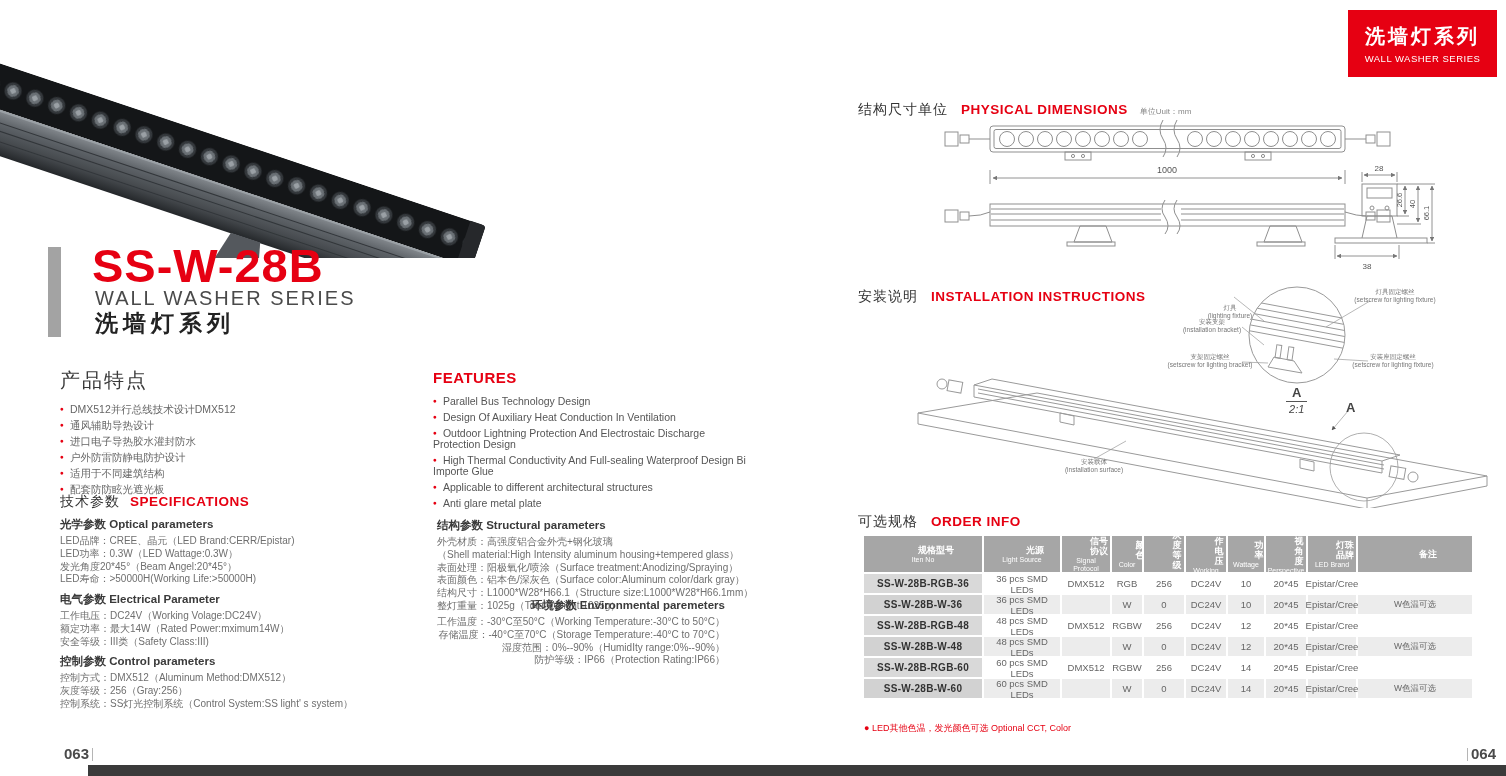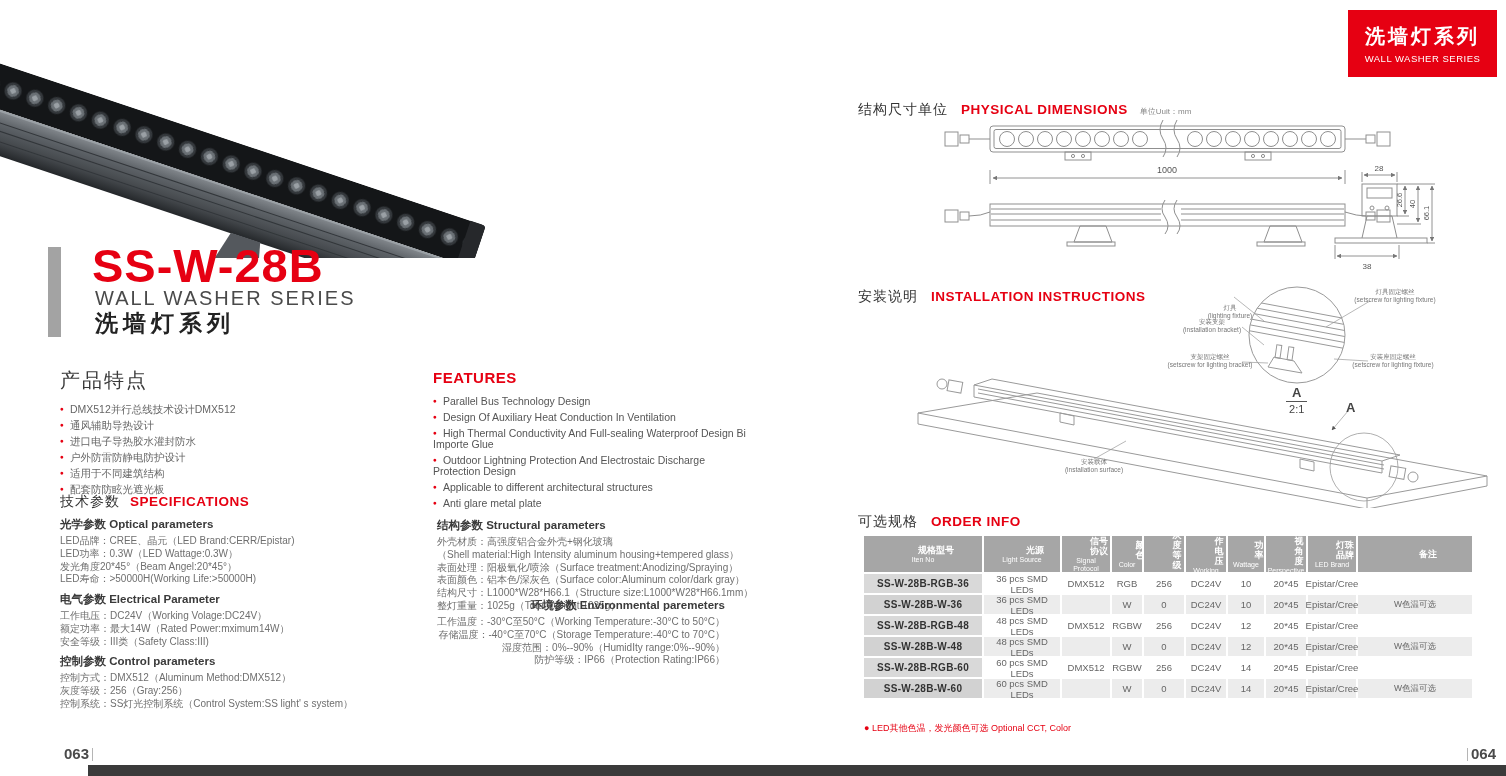"2:1" .detail-mark .s { font-style: none -> italic }
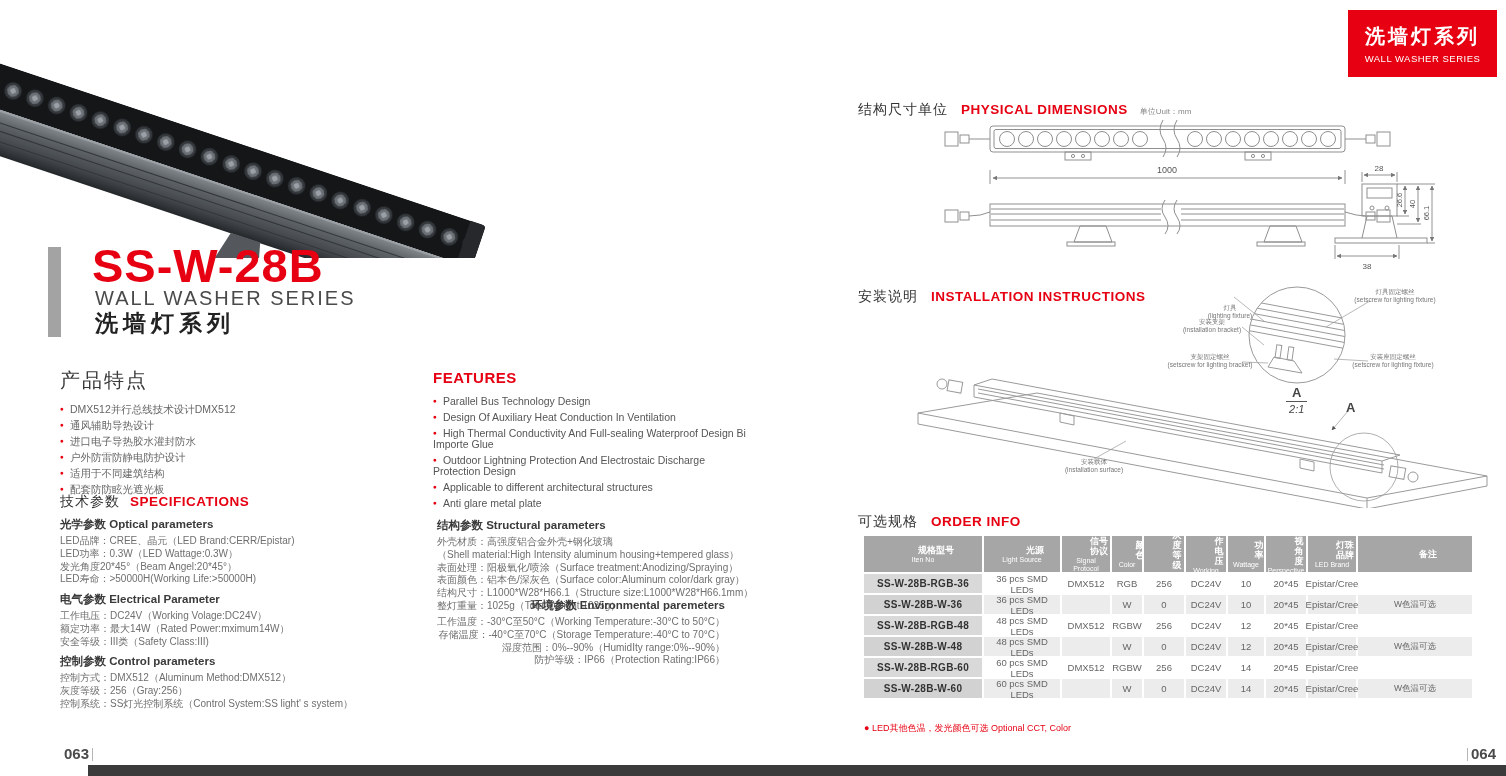"High Thermal Conductivity And" li { order: before "Outdoor Lightning Protection And" -> after "Outdoor Lightning Protection And" }
